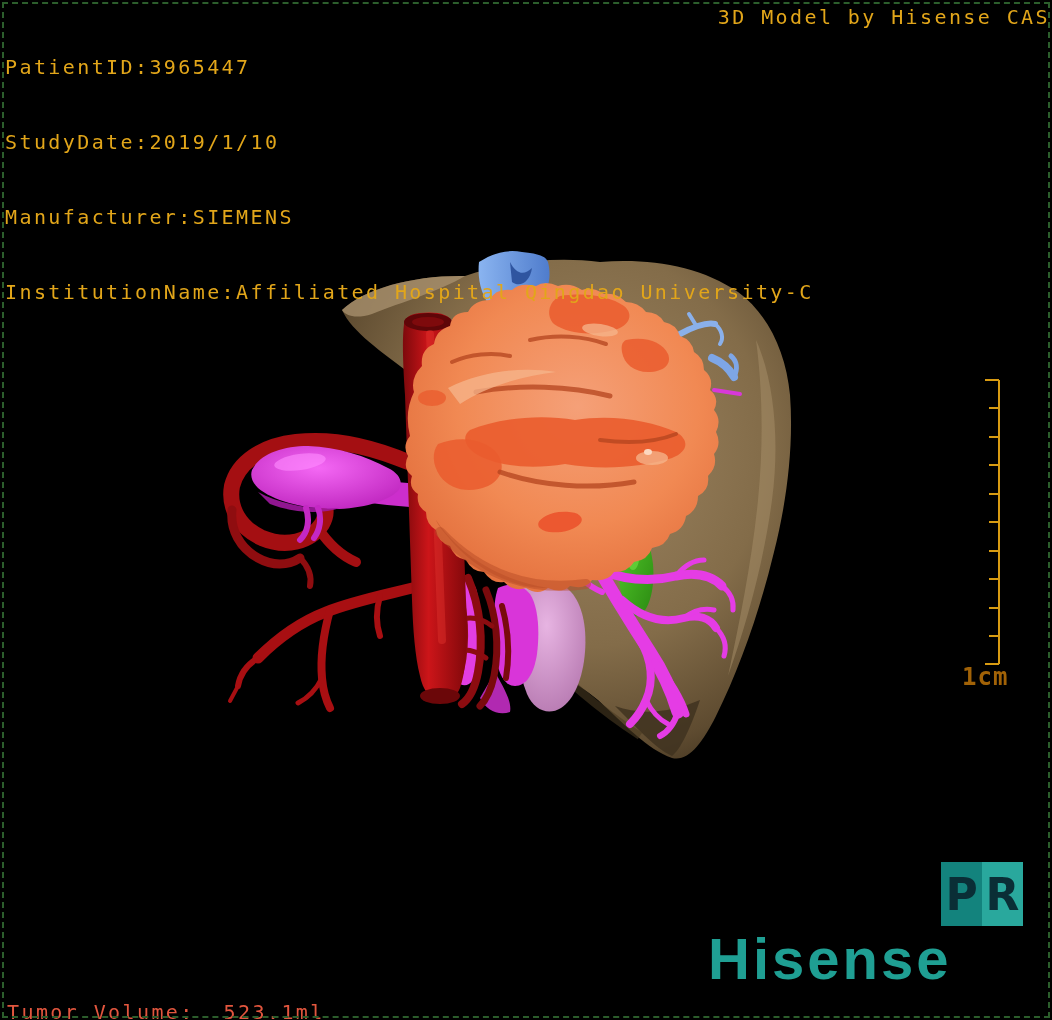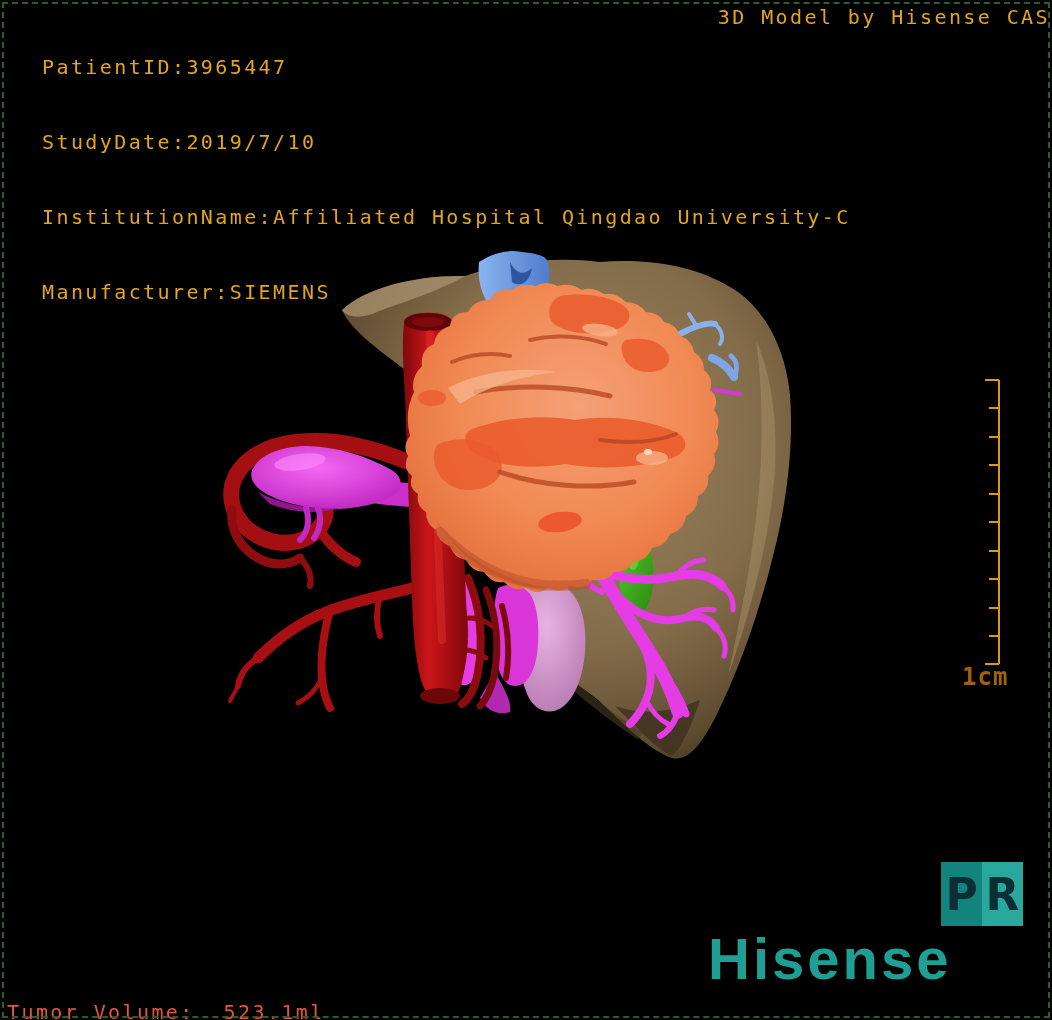"PatientID:3965447" .info { margin-left: 37px -> none }
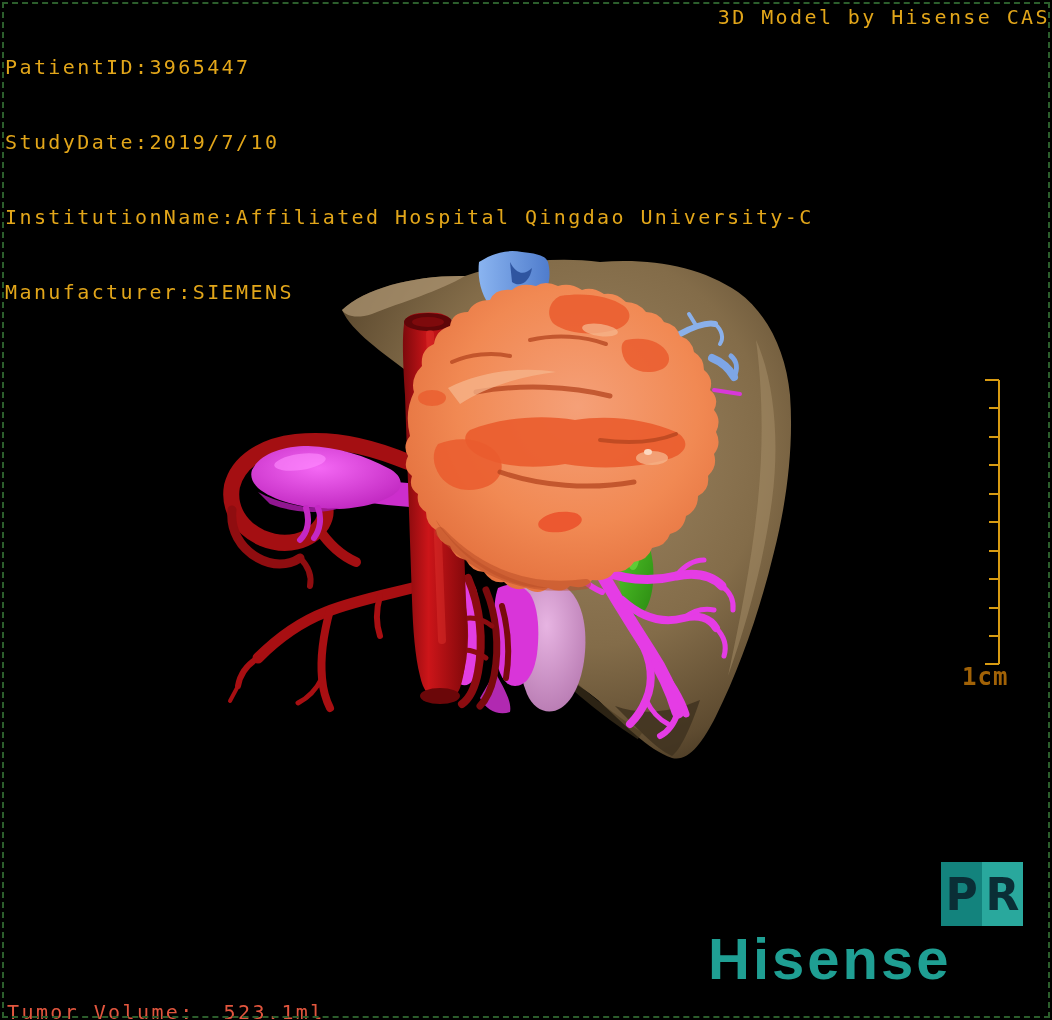"StudyDate:2019/7/10" div { text: StudyDate:2019/7/10 -> StudyDate:2019/1/10 }
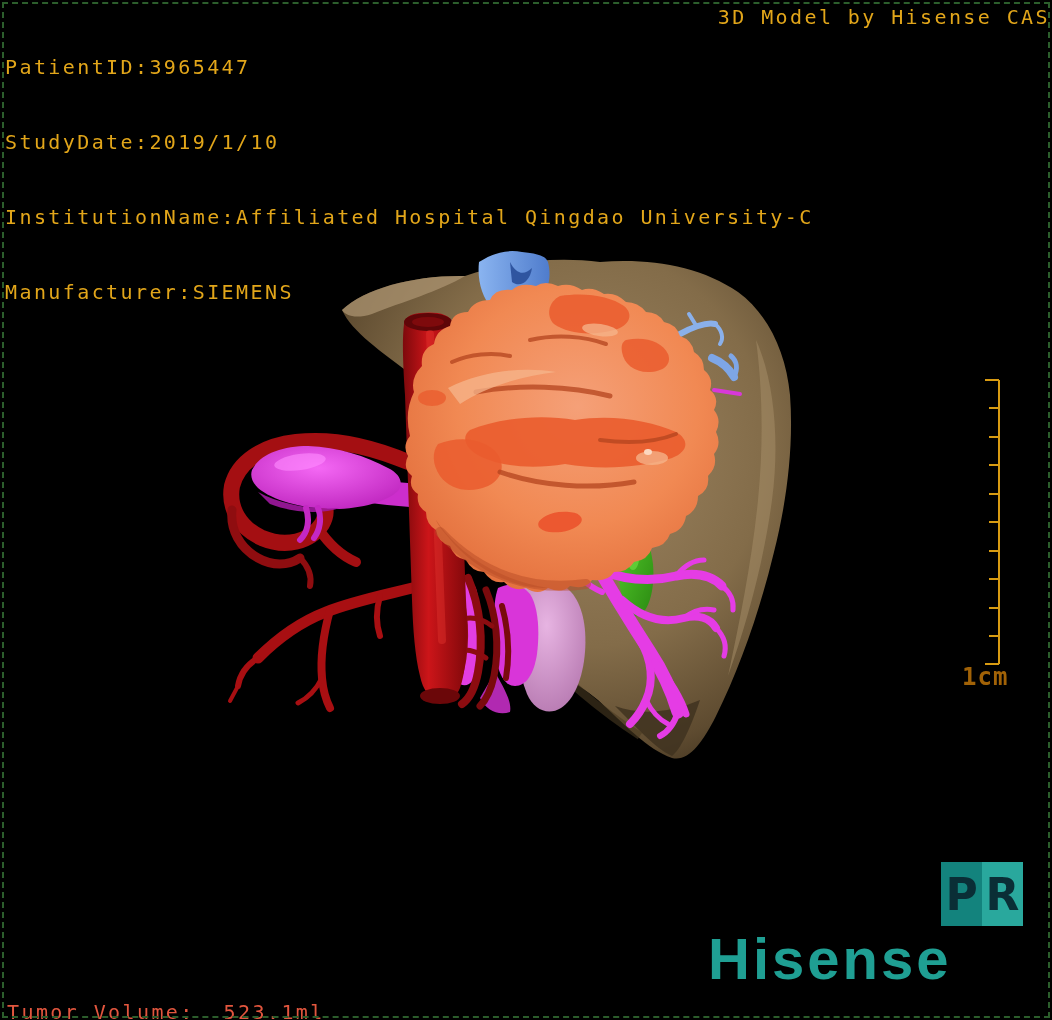"InstitutionName:Affiliated Hospital" div { order: before "Manufacturer:SIEMENS" -> after "Manufacturer:SIEMENS" }
